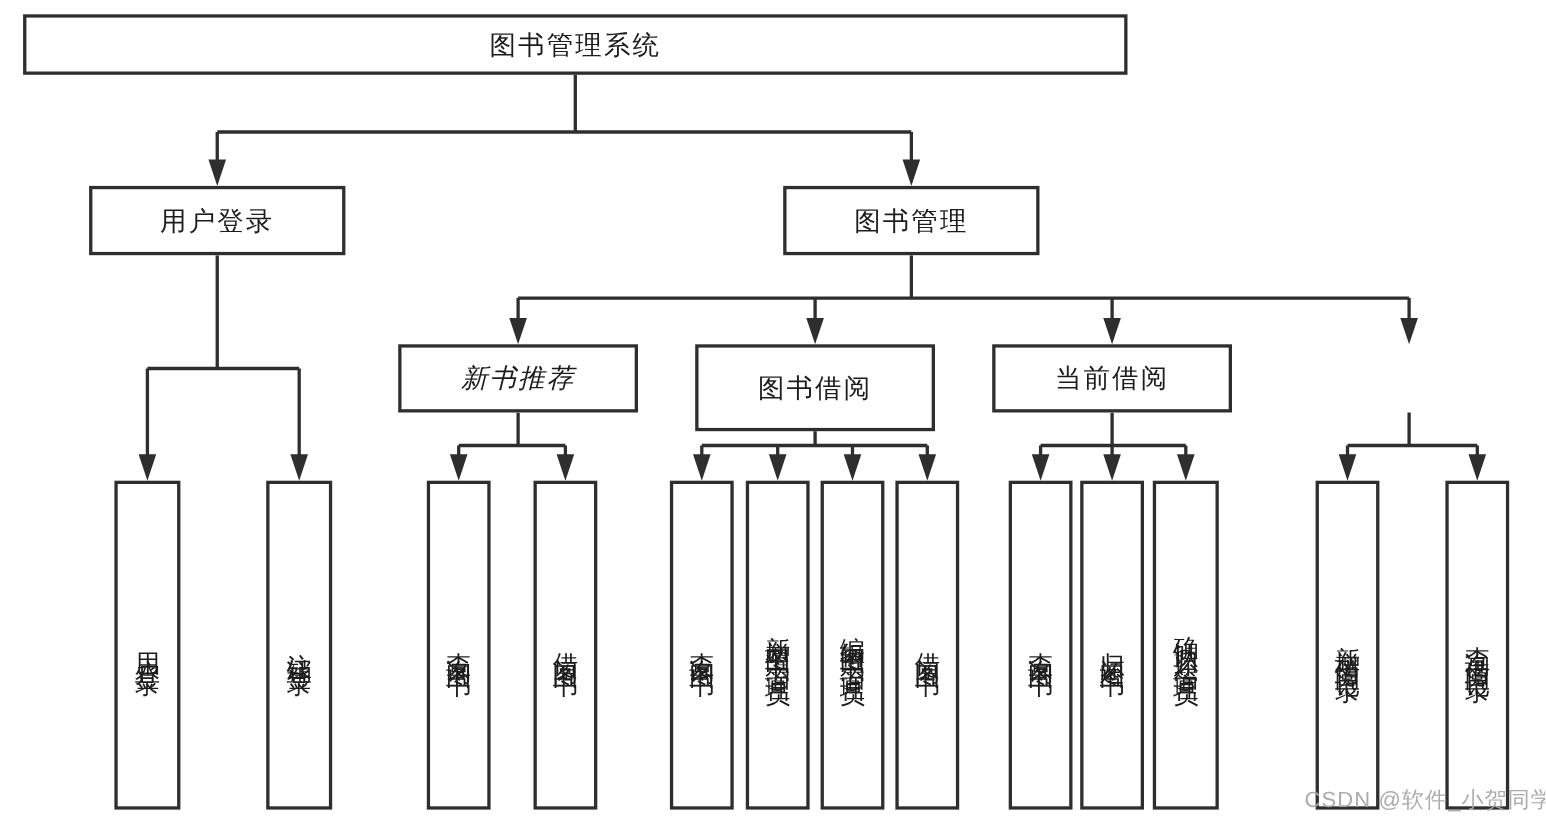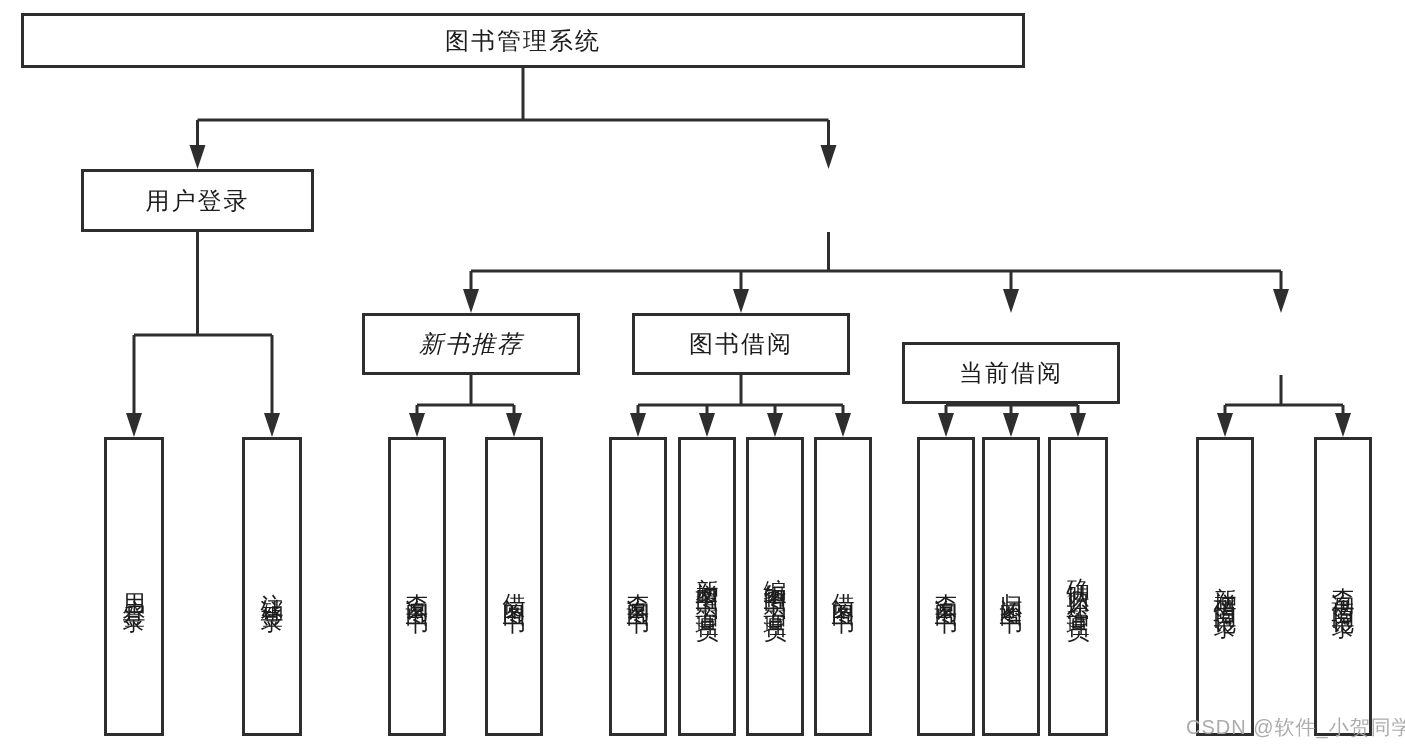"图书管理" div.box { html: none -> <div> <span>图书管理</span> </div> }
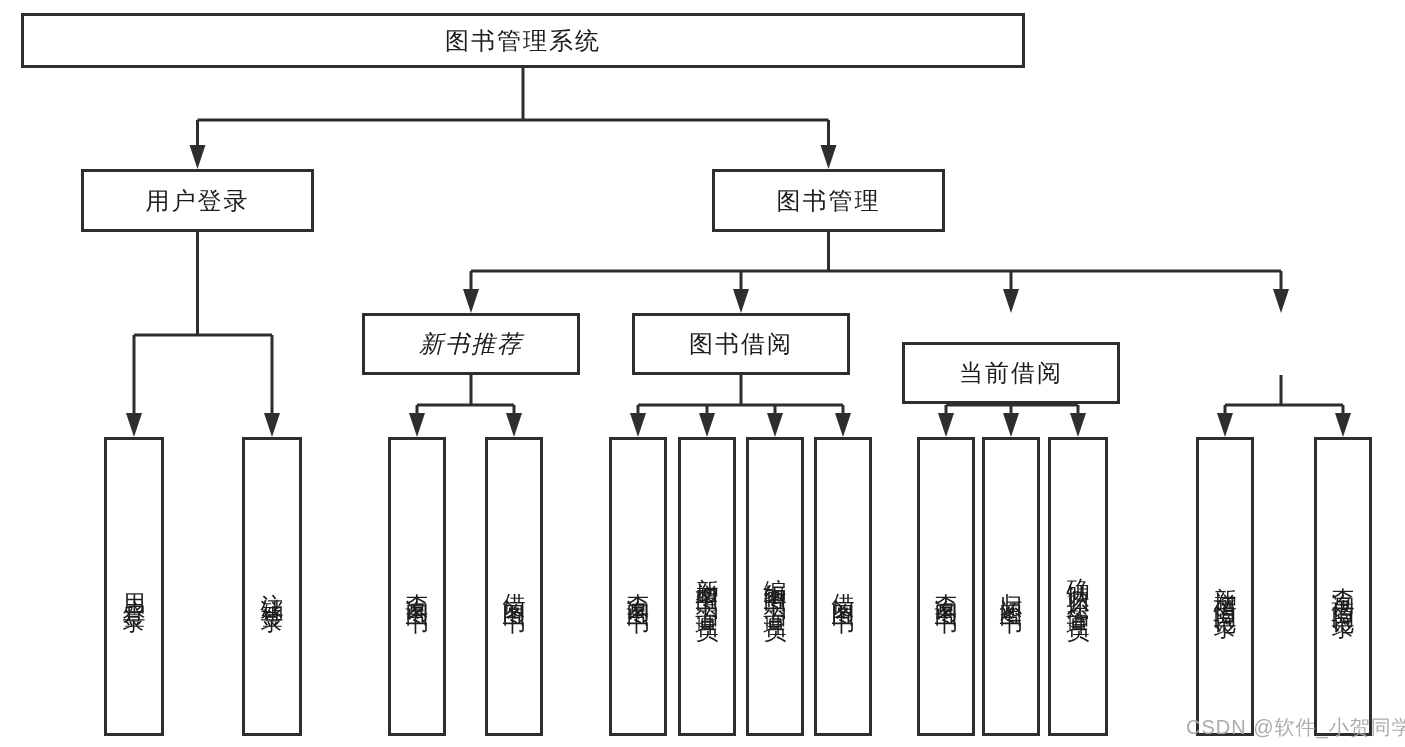"图书借阅" div.box { height: 62px -> 79px }
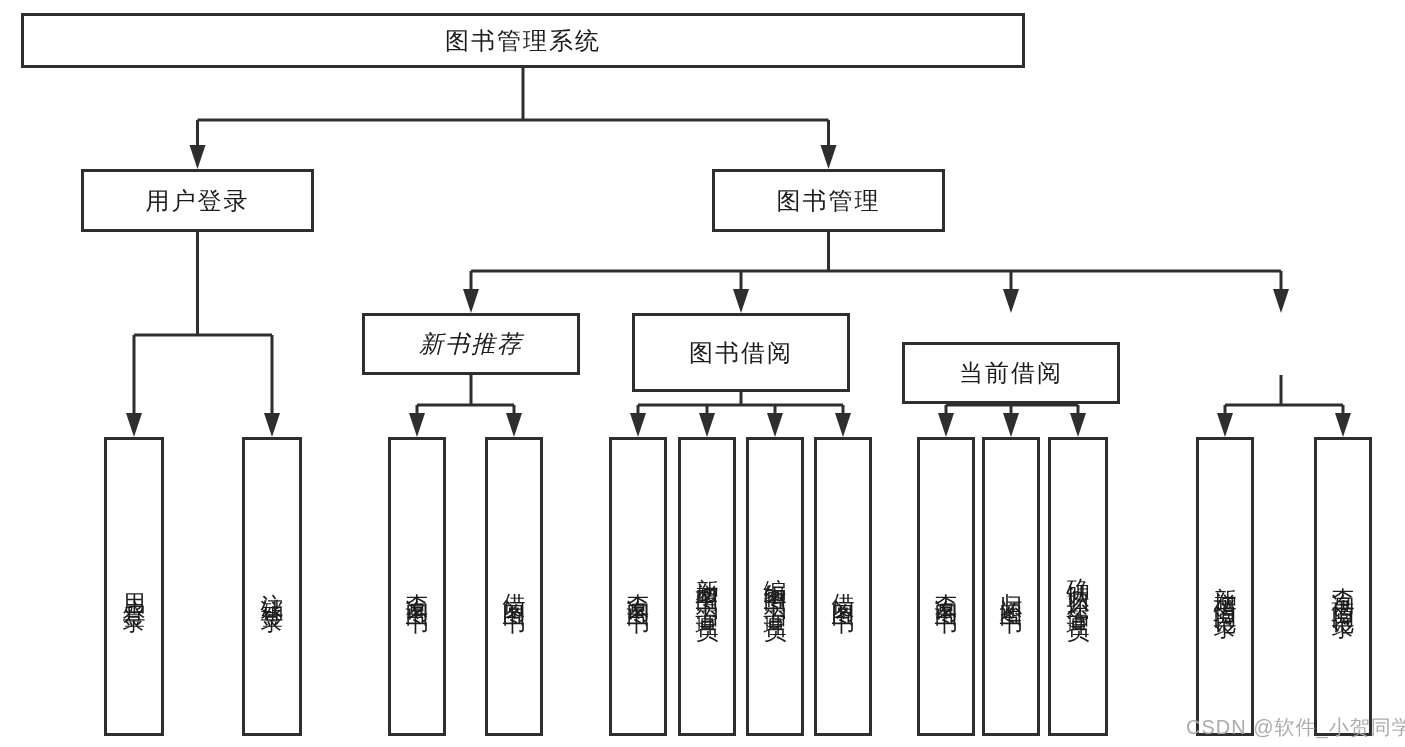"当前借阅" div.box { margin-top: 29px -> none }
